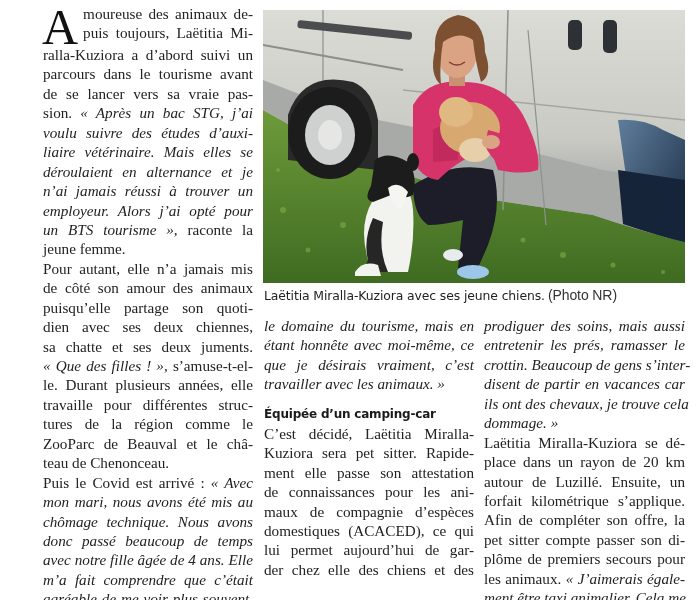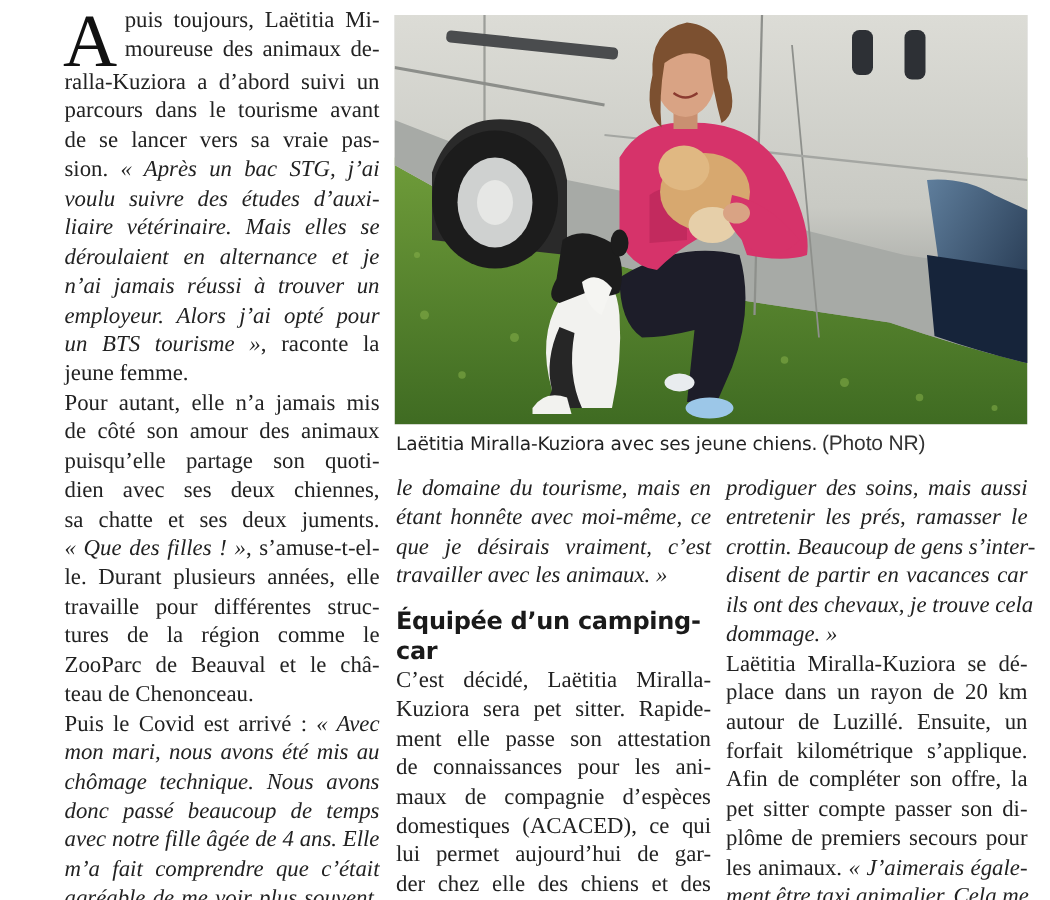"puis toujours, Laëtitia Mi-" span.line { order: before "moureuse des animaux de-" -> after "moureuse des animaux de-" }
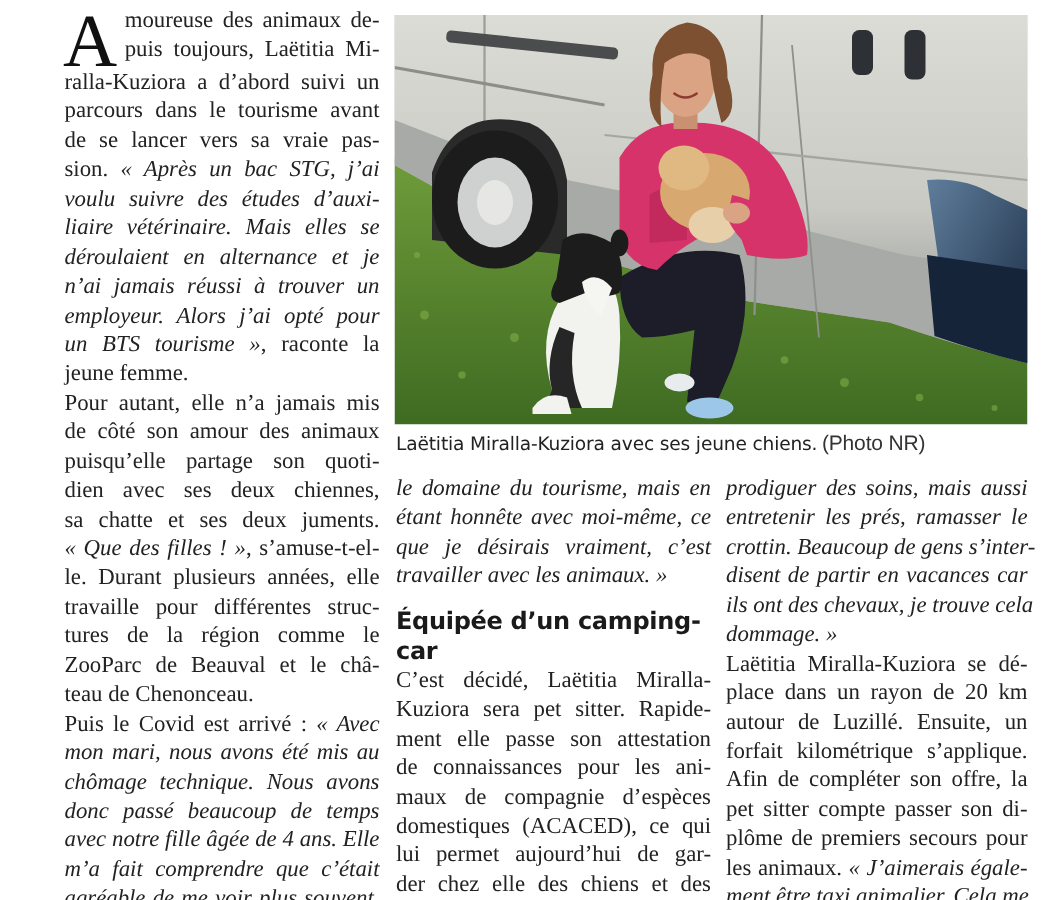"Équipée d’un camping-car" .subhead { font-size: 16px -> 12px }
